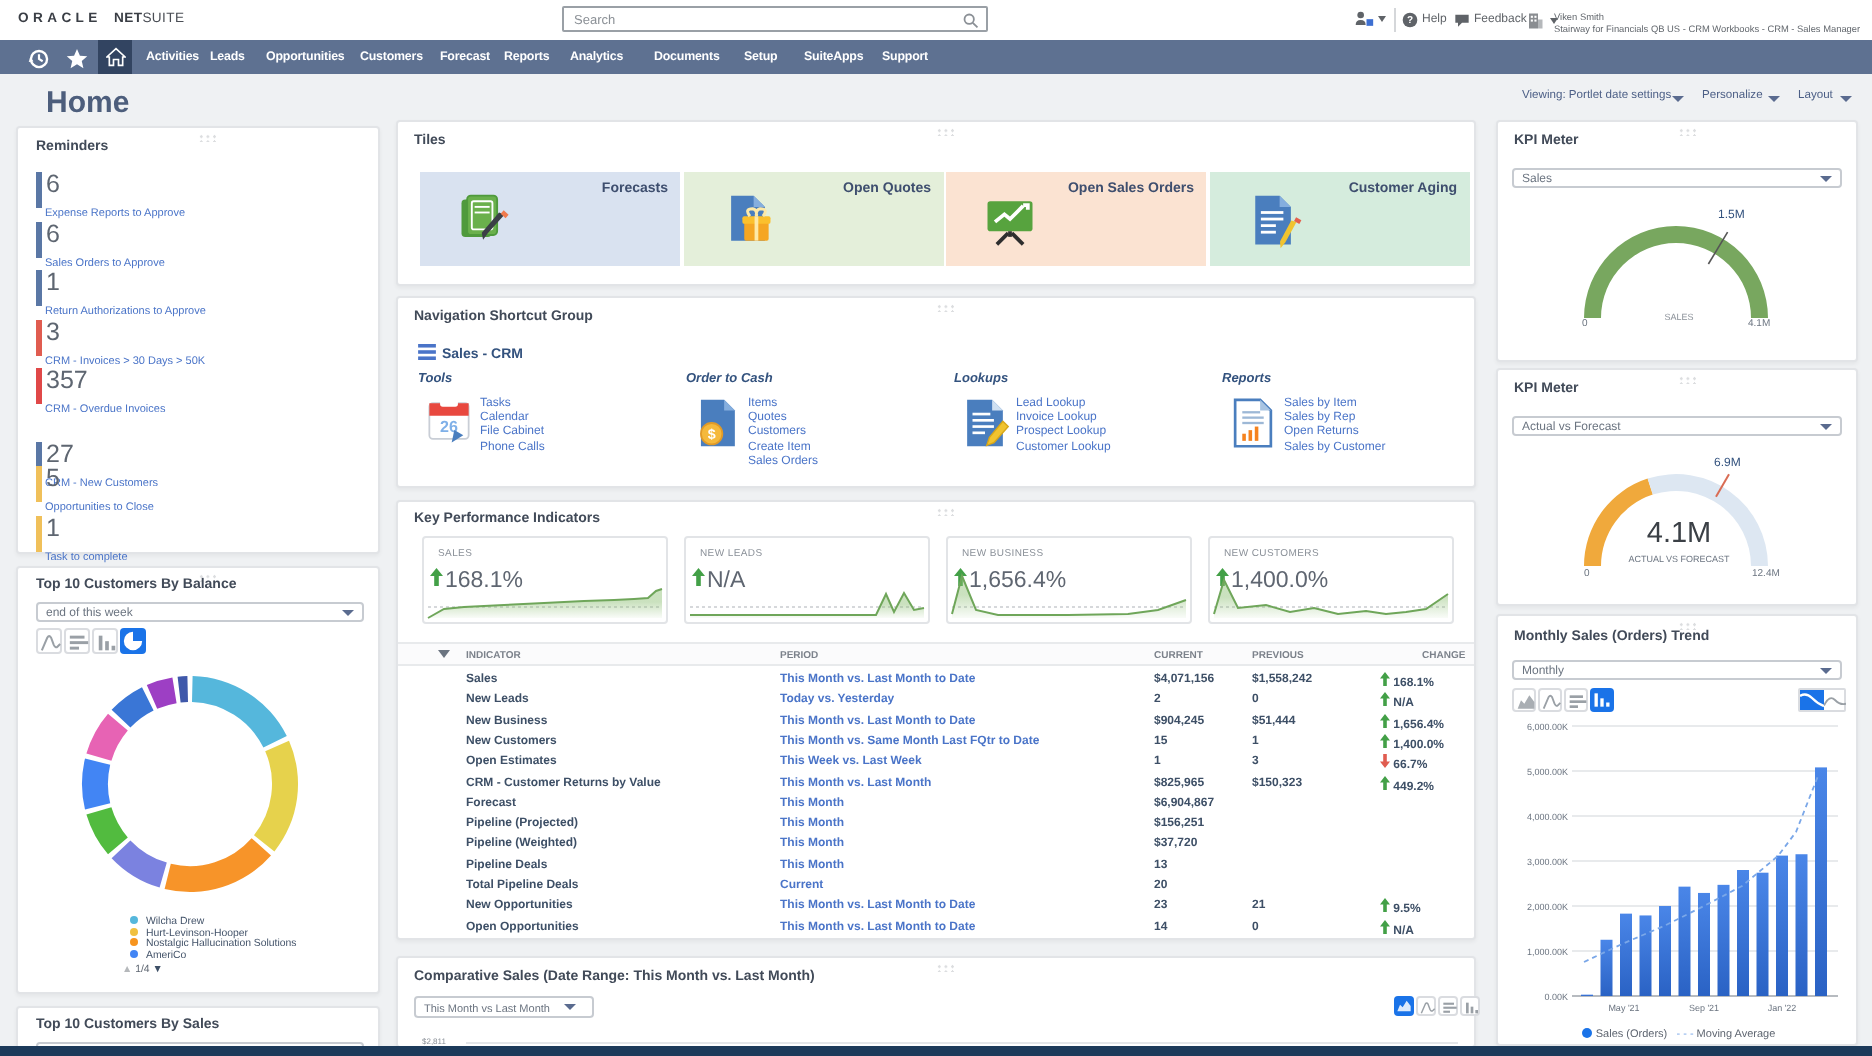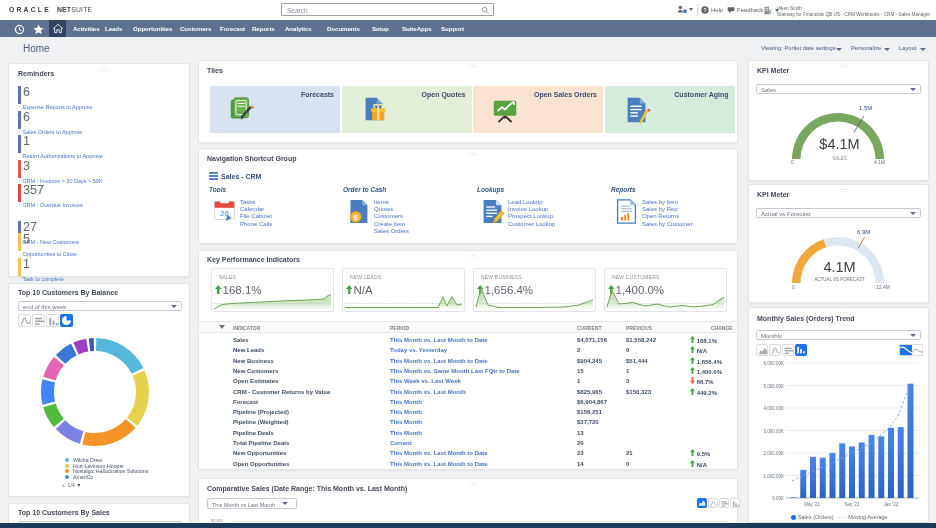"Home" div { font-size: 10px -> 15px; font-weight: normal -> bold }
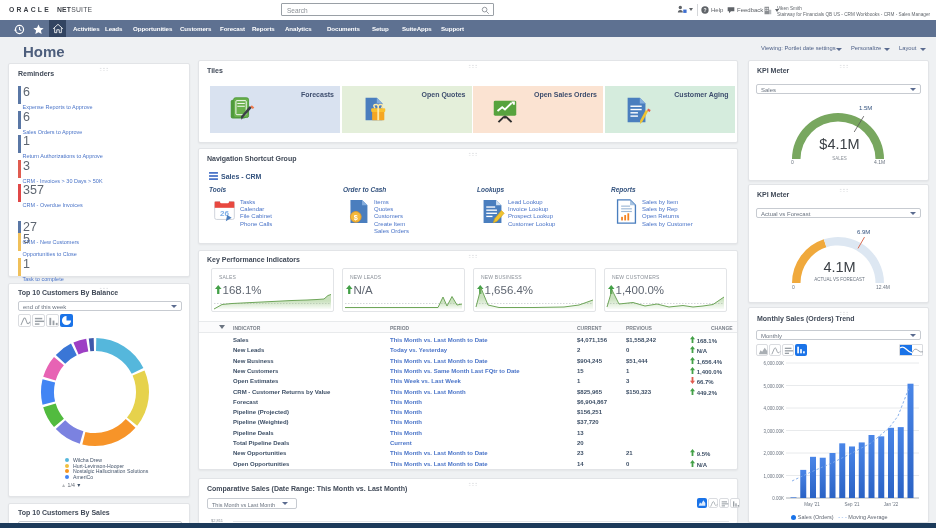"$4.1M" div { html: <div>$4.1M</div> -> none }
